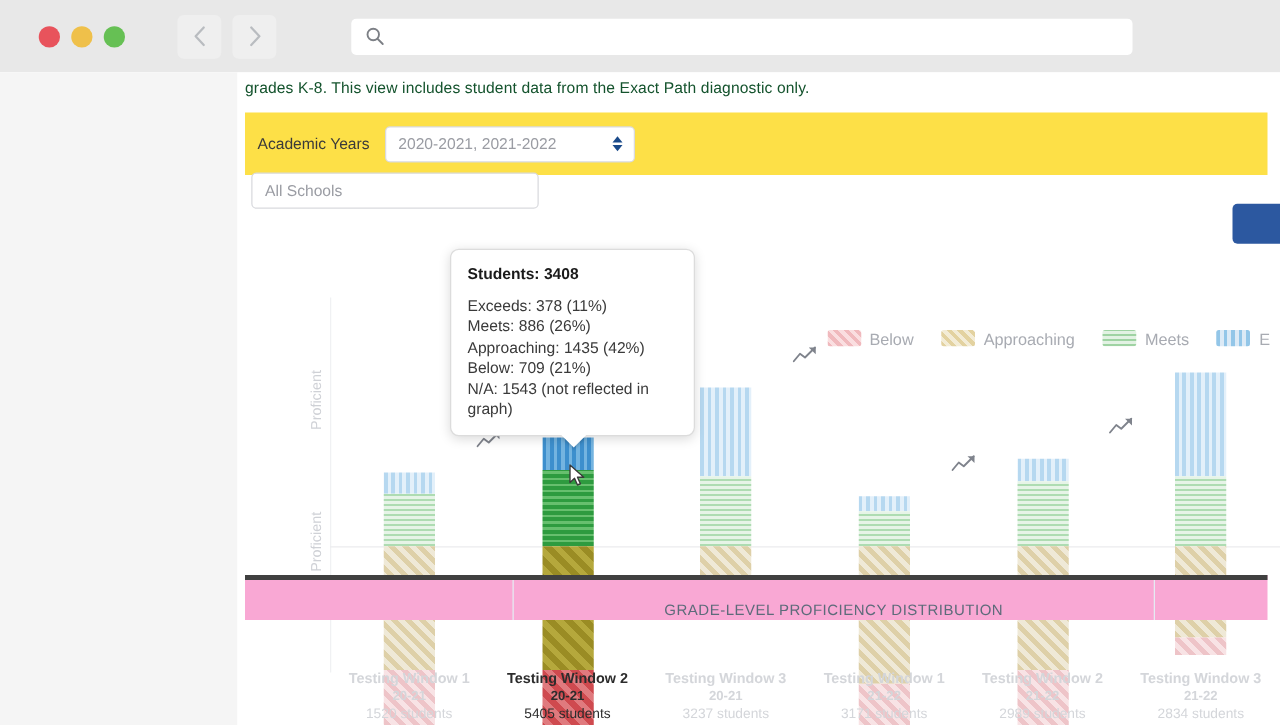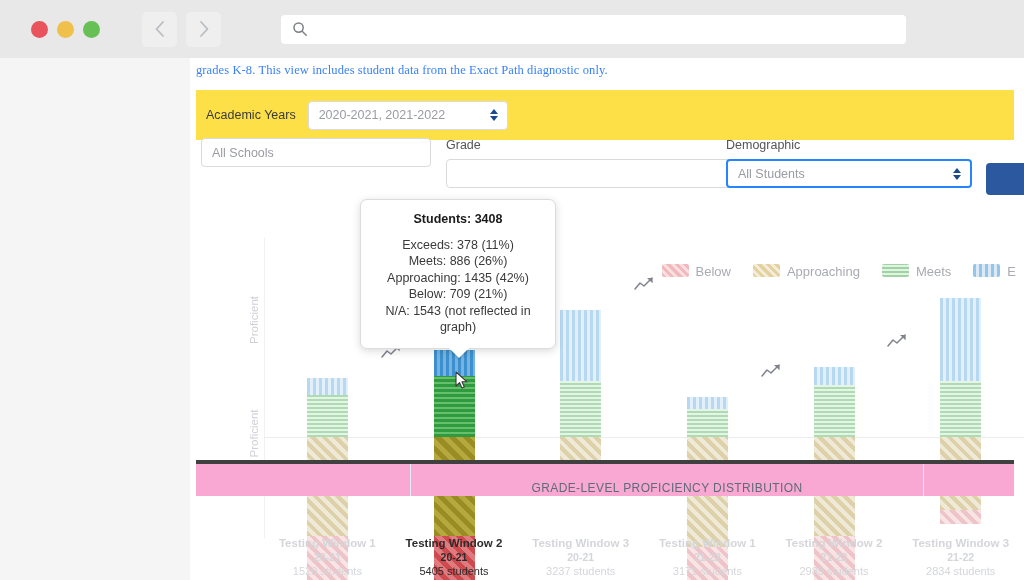"grades K-8. This view includes" .intro-text { color: #3b82f6 -> #14532d; font-family: Liberation Serif, serif -> none }
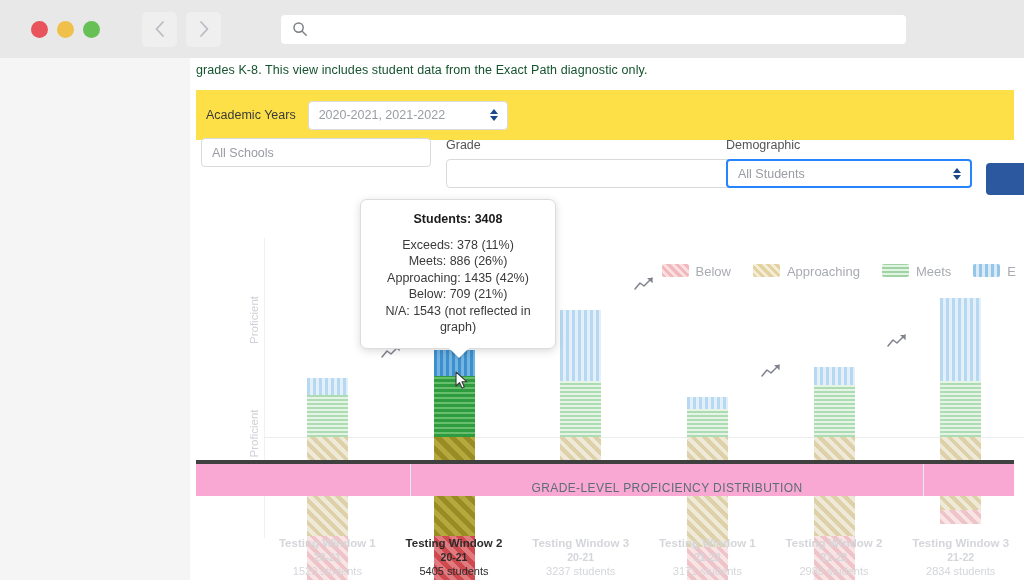"Grade" div.filter-field { html: <div> <span>Grade</span> <div> <span></span> <span> <i></i> <i></i> </span> </div> </div> -> none }
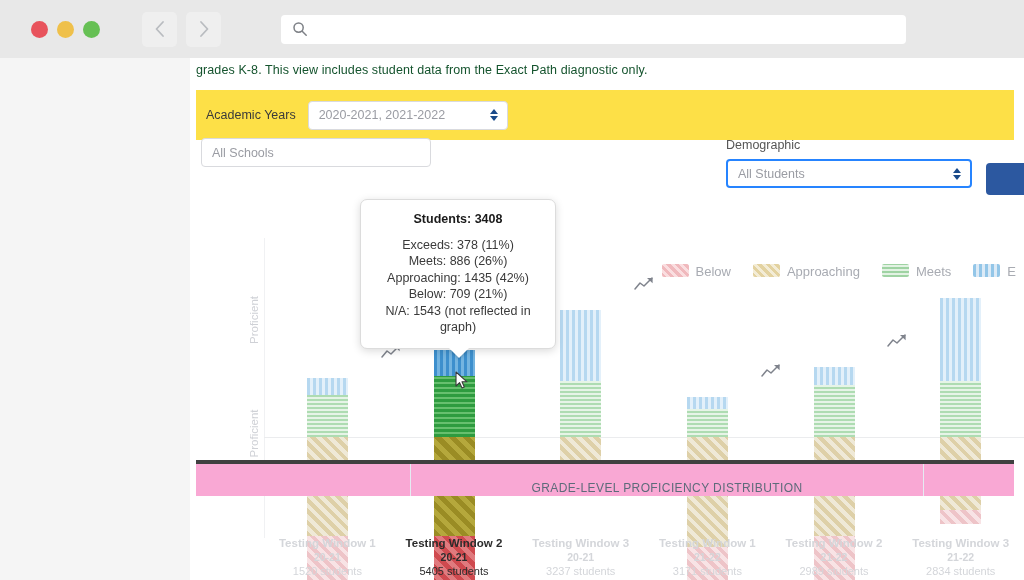"Demographic" div.filter-field { html: <div> <span>Demographic</span> <div> <span>All Students</span> <span> <i></i> <i></i> </span> </div> </div> -> none }
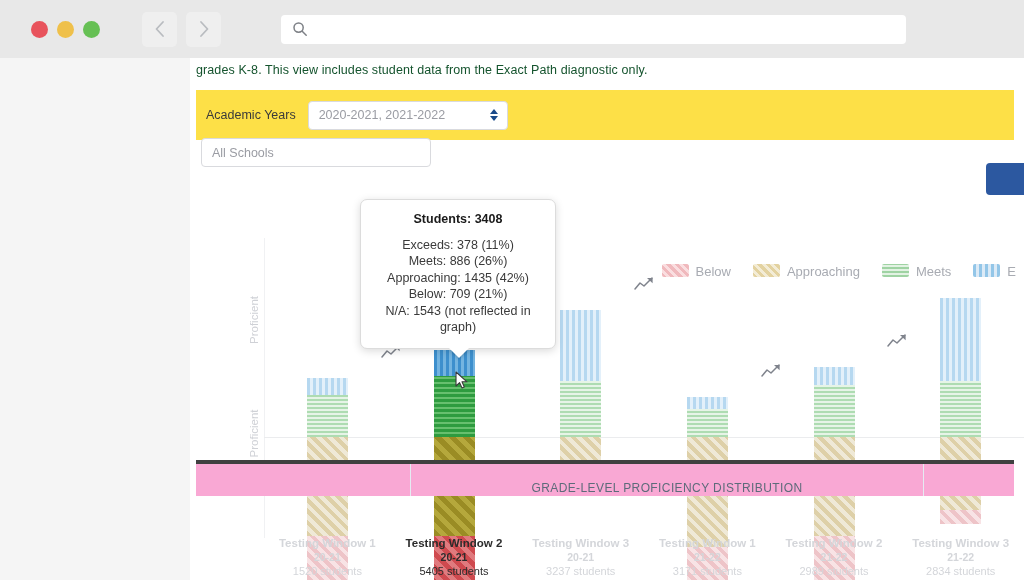"Students: 3408" .tooltip { text-align: center -> none }
